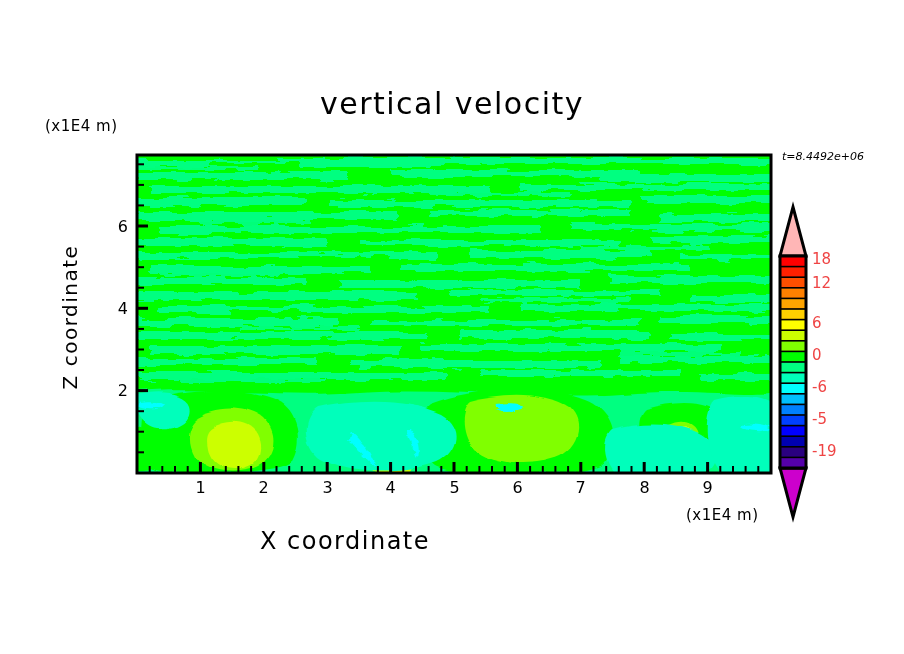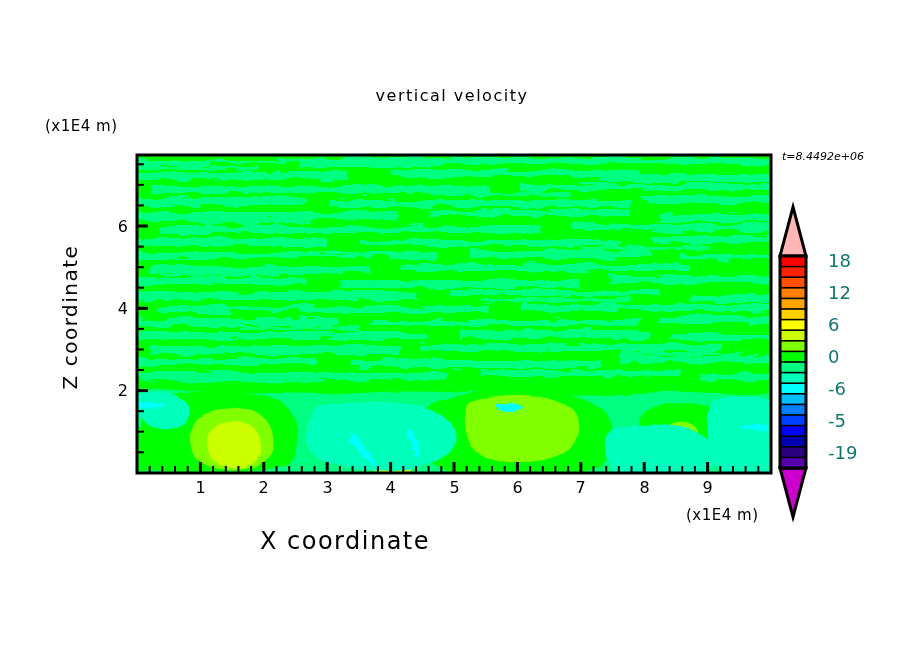"vertical velocity" #title { font-size: 16px -> 30px }
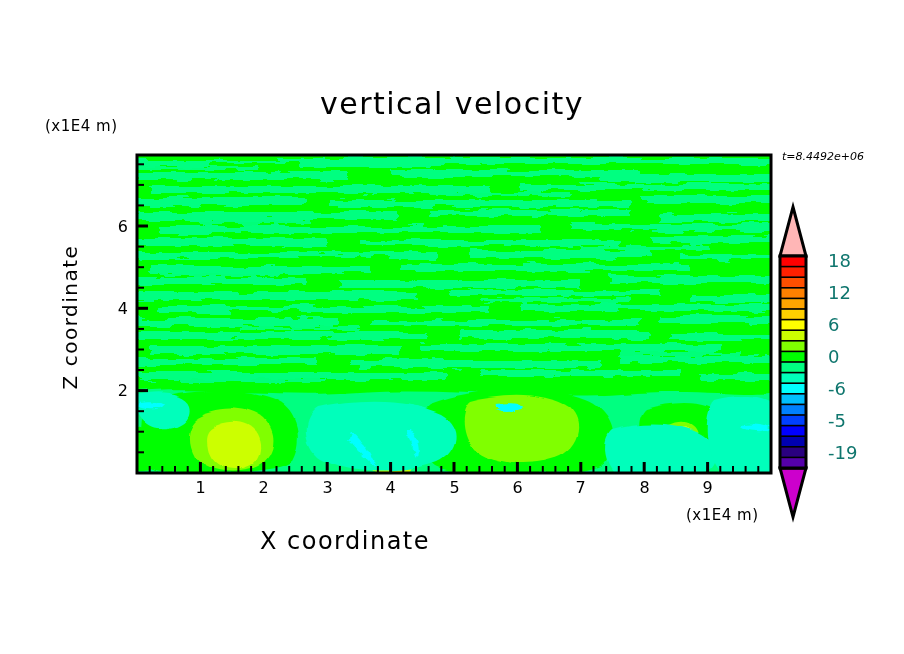"18" .cb-label { color: #0f766e -> #ef4444; font-size: 18px -> 15px; margin-left: 16px -> none }
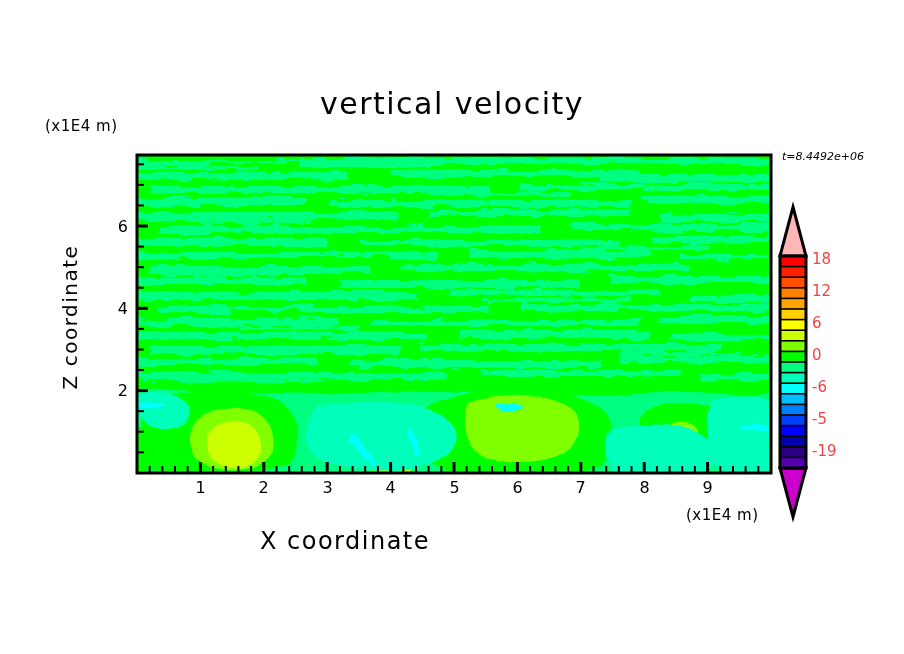"12" div.cb-label { top: 282px -> 274px }
